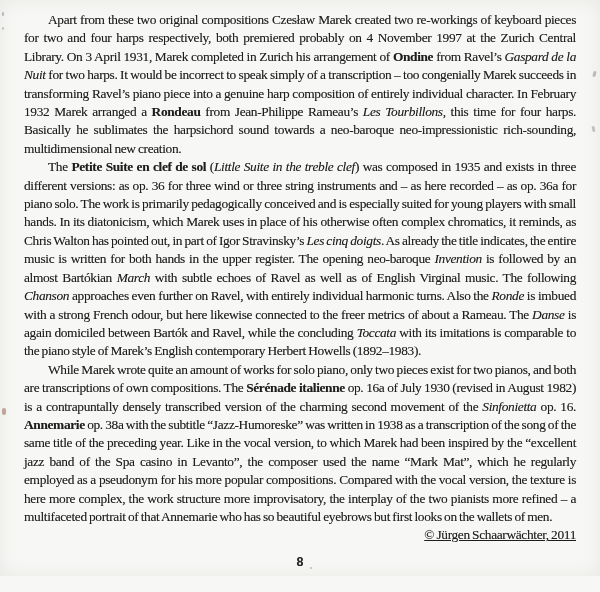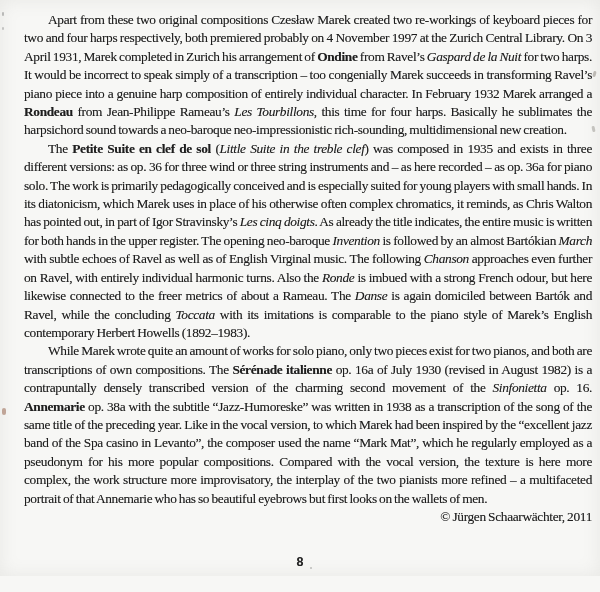"Apart from these two original" .page { padding: 11px 8px 0 24px -> 11px 24px 0 24px }
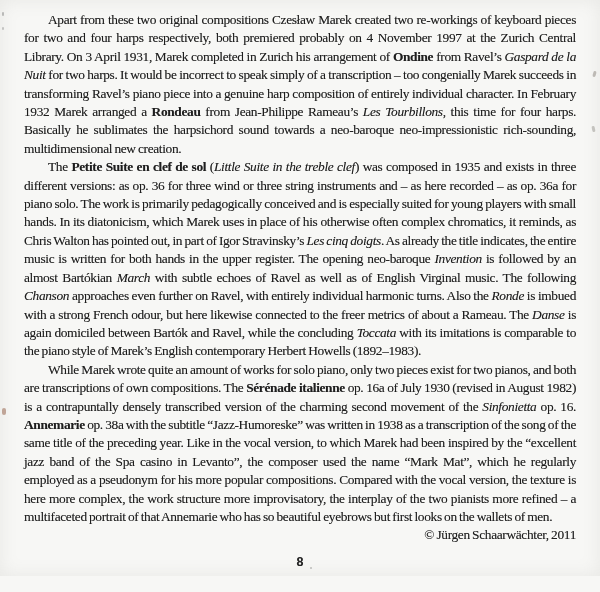"© Jürgen Schaarwächter, 2011" .credit { text-decoration: none -> underline }
